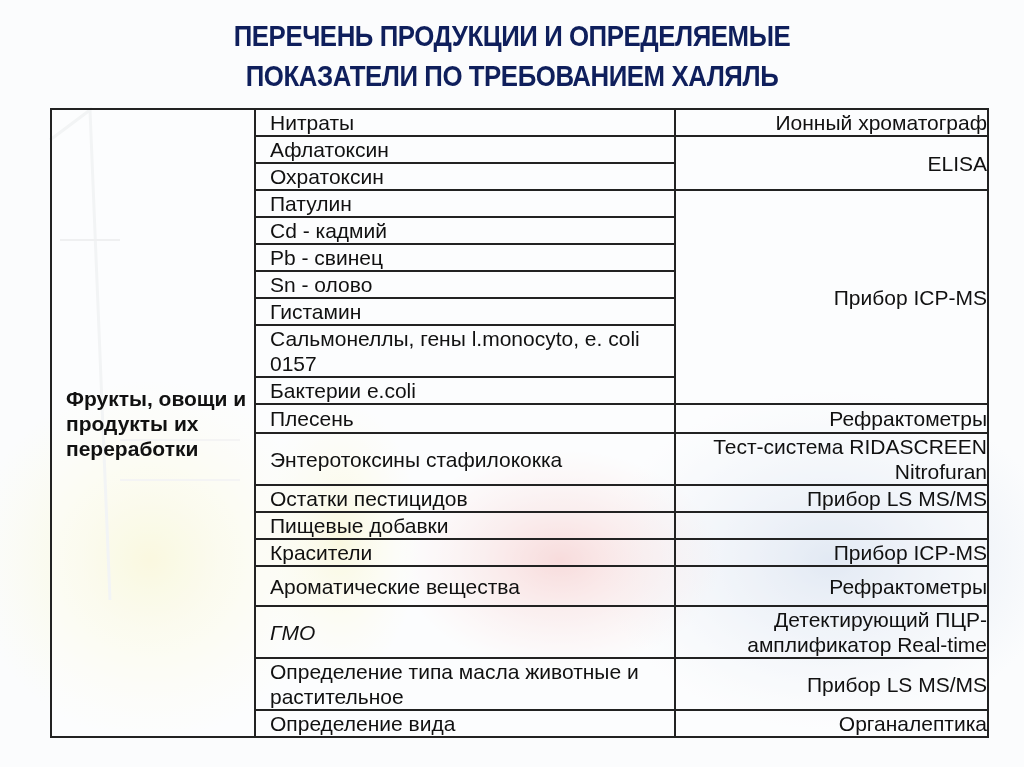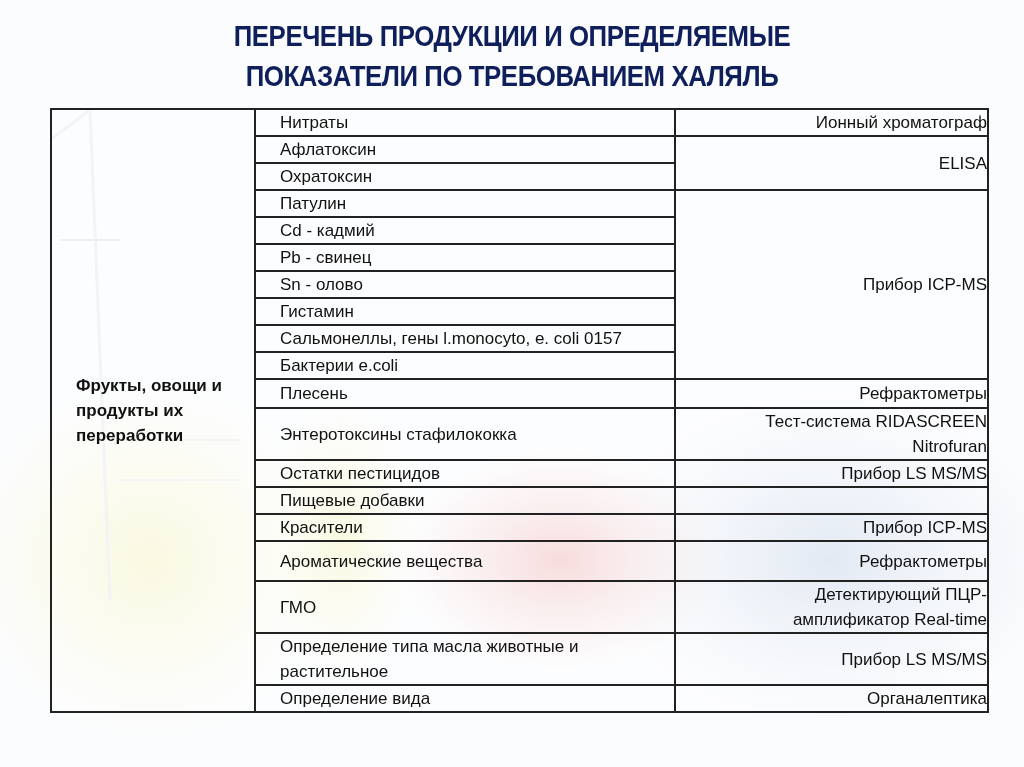"Нитраты" table.grid td { font-size: 17px -> 21px; padding: 0 0 0 24px -> 0 0 0 14px }
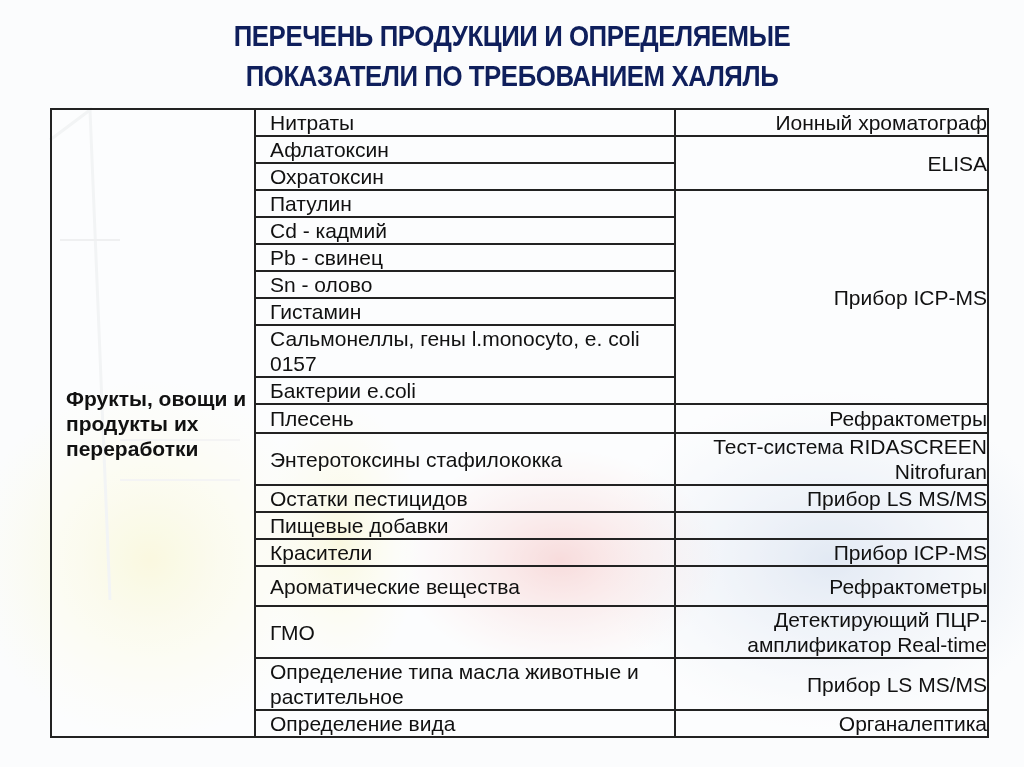"ГМО" td.top { font-style: none -> italic }
